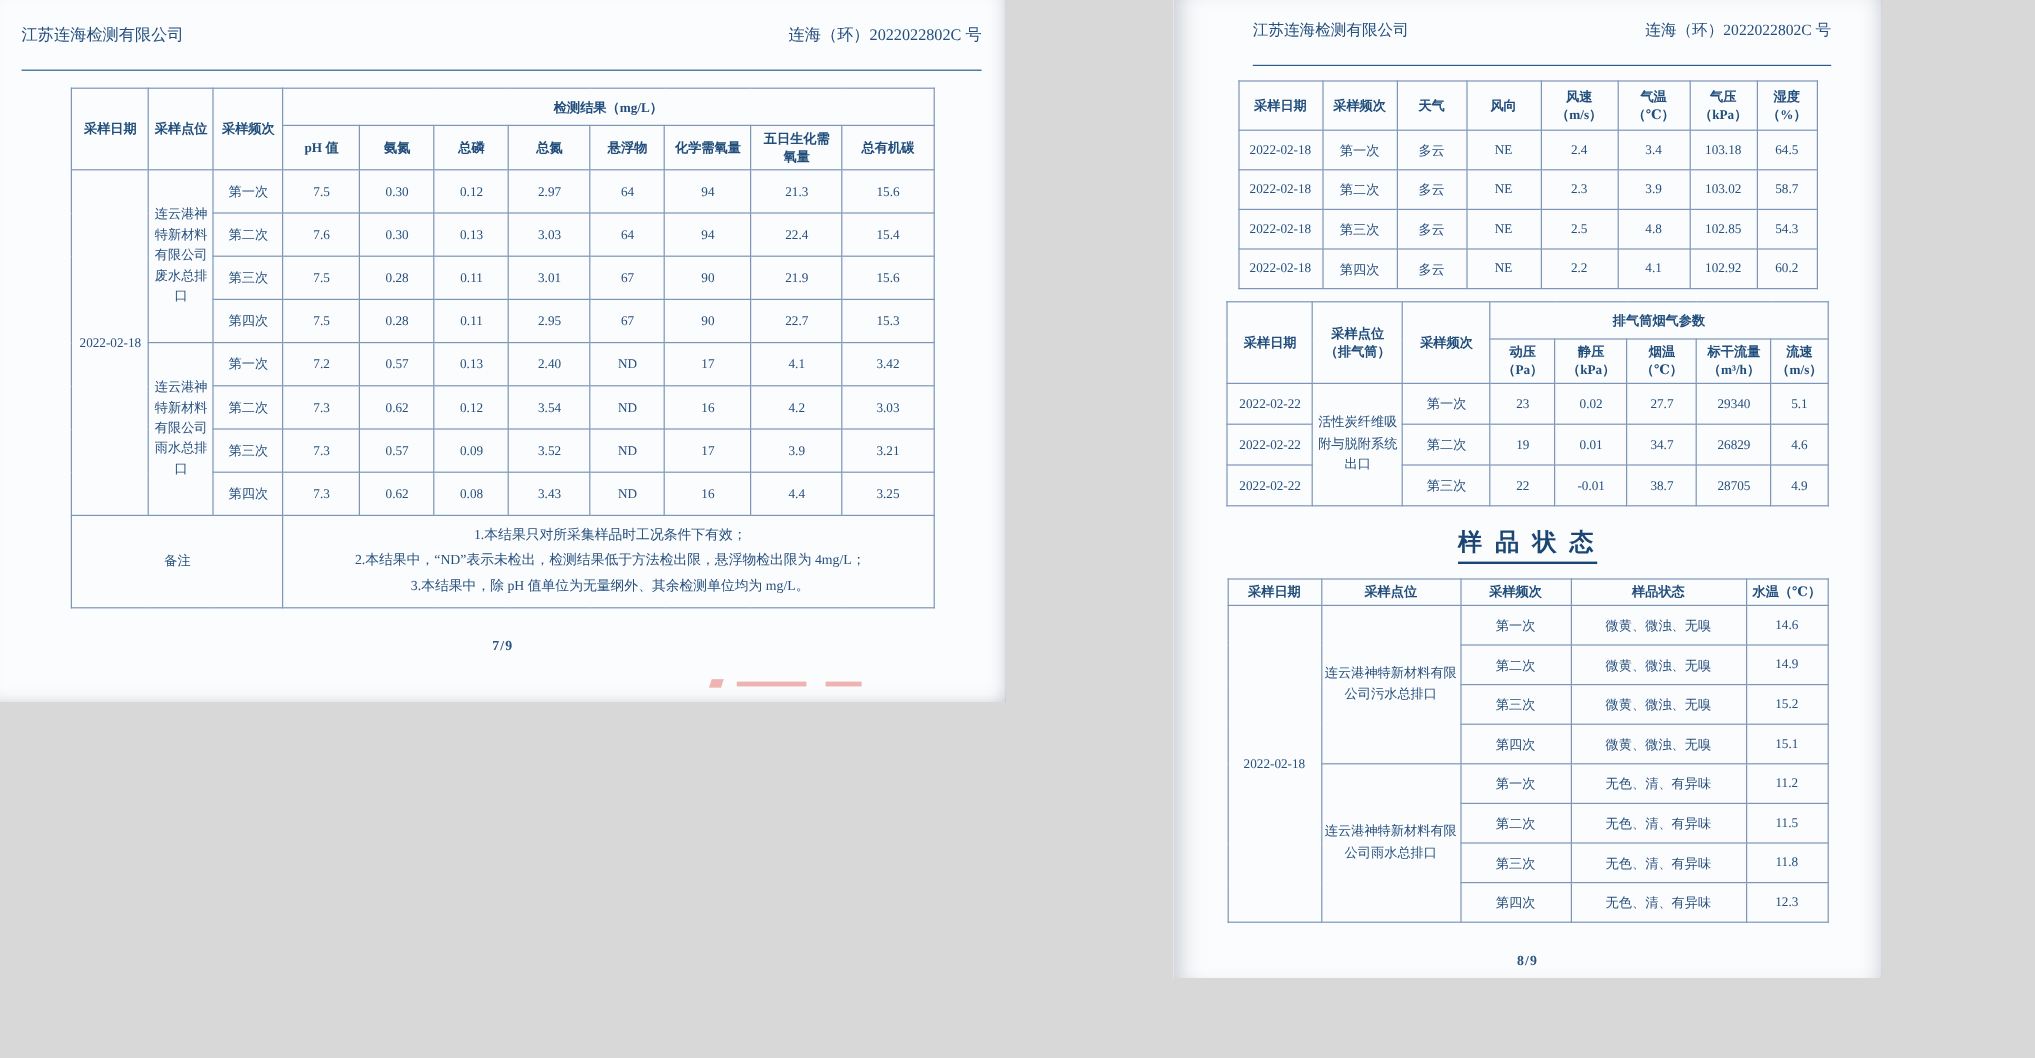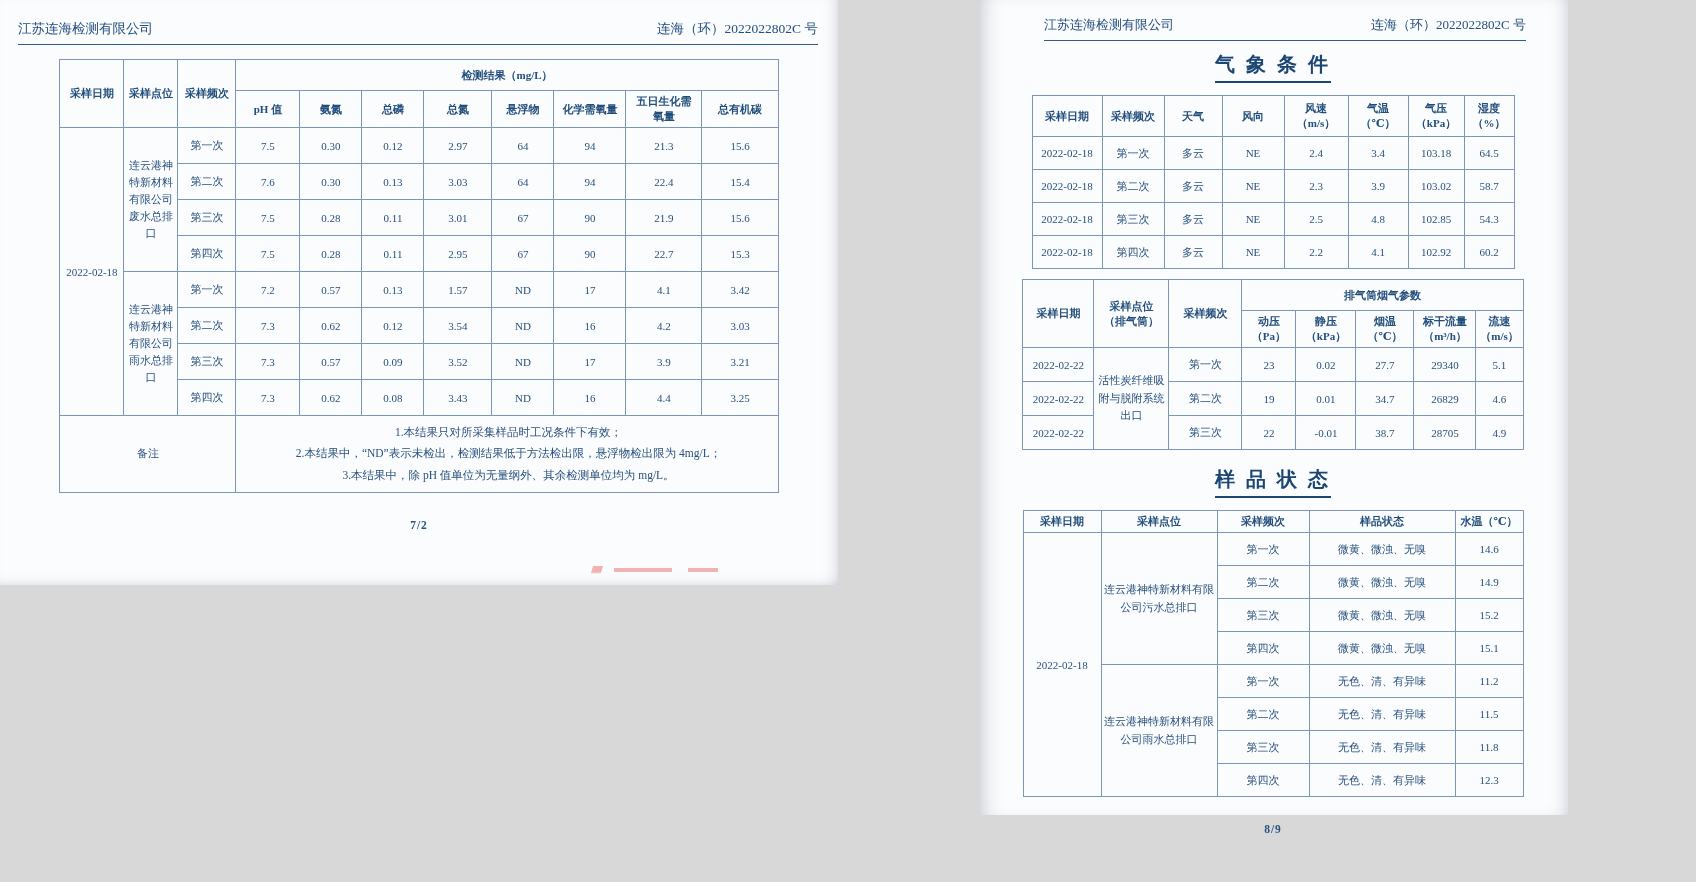"江苏连海检测有限公司" .doc-header { padding-bottom: 6px -> 20px }
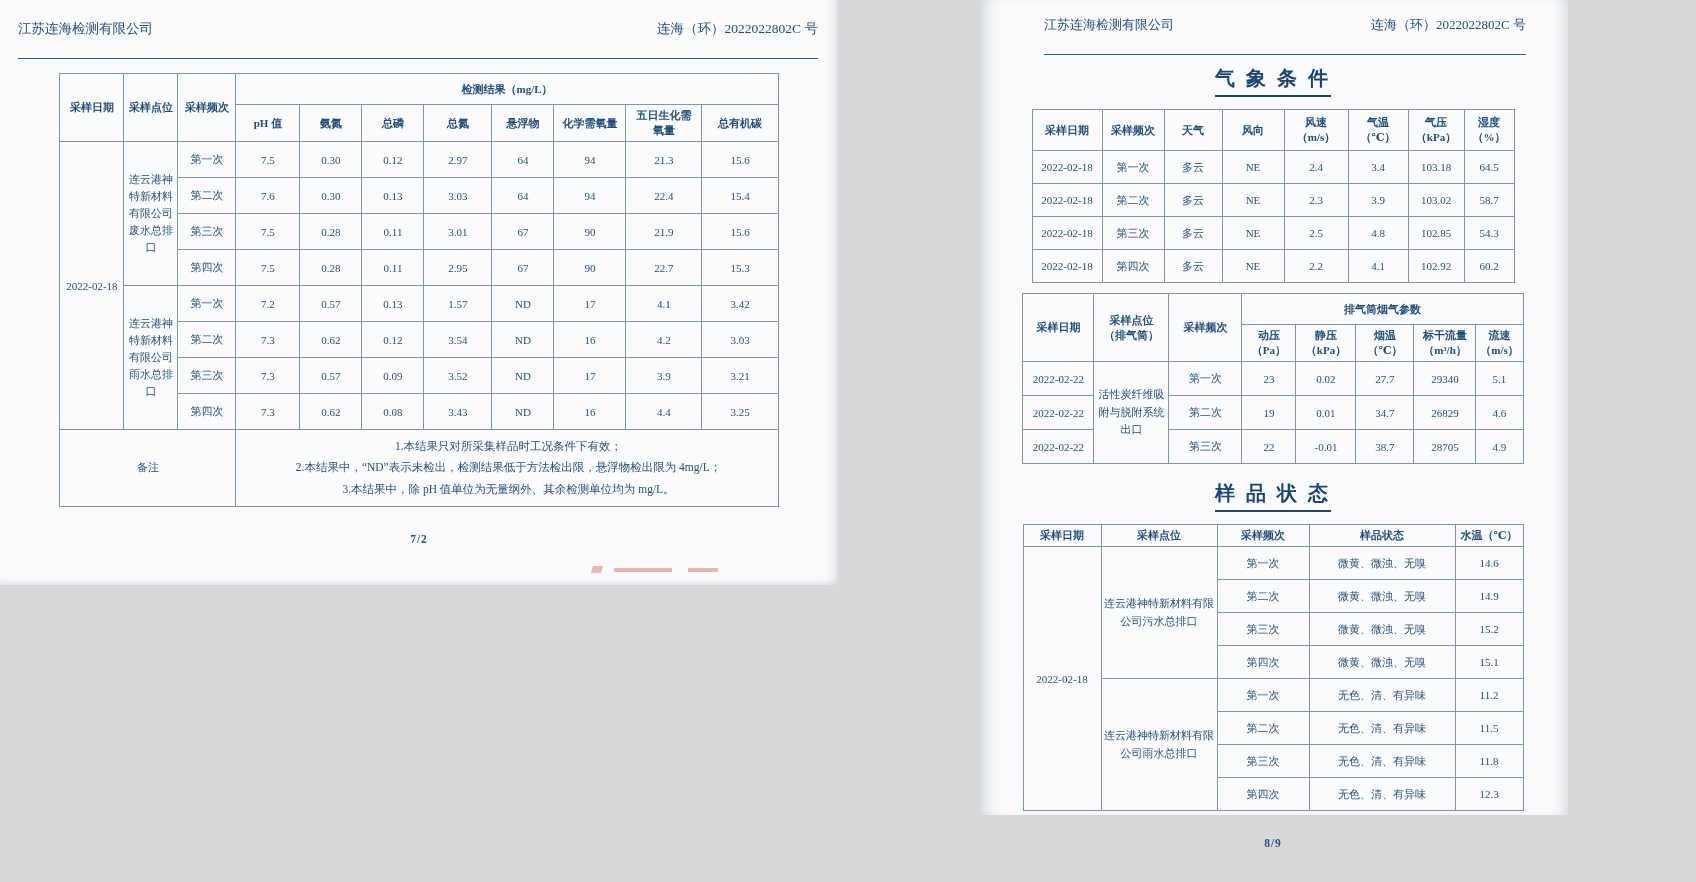"气 象 条 件" div.title-wrap { html: <div> <span>气 象 条 件</span> </div> -> none }
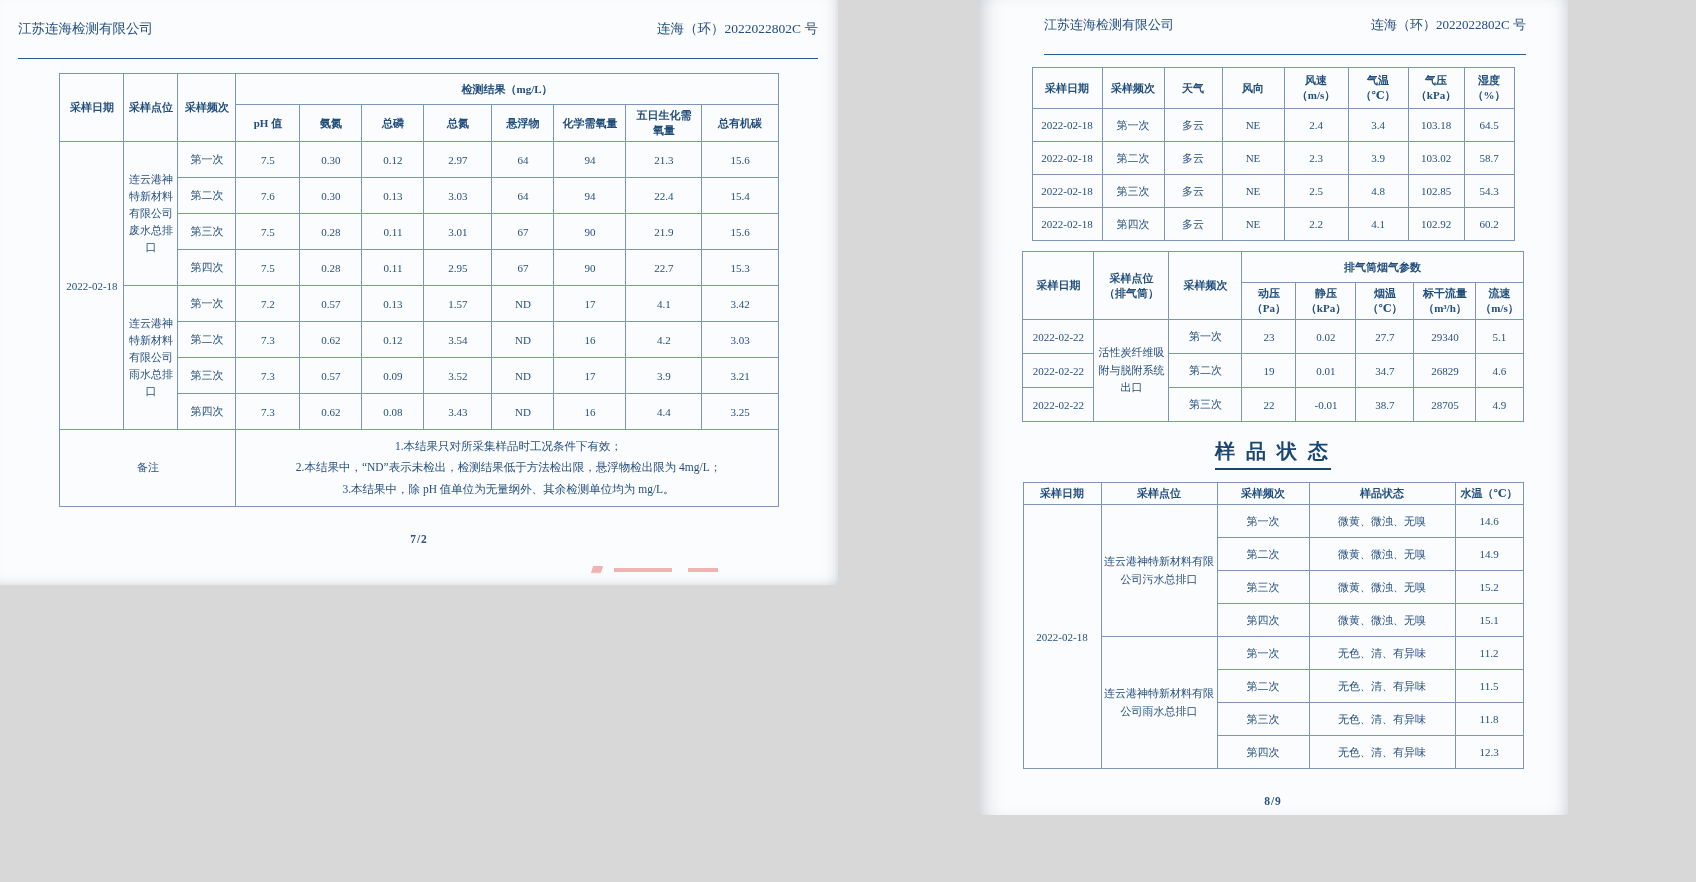"1.57" td { text: 1.57 -> 2.40 }
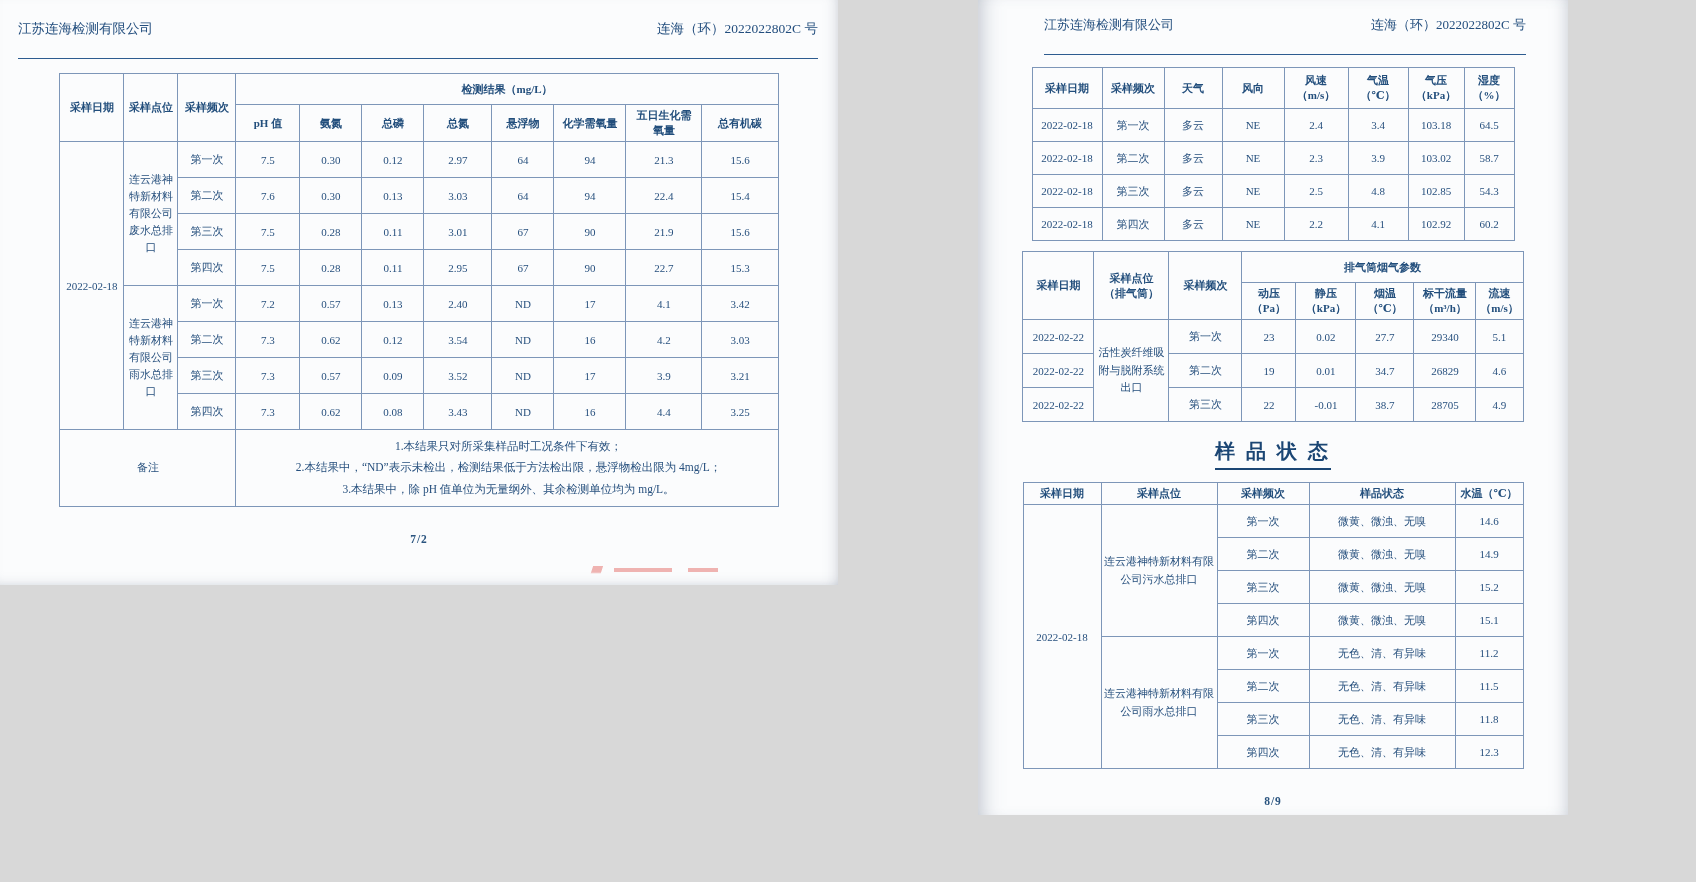"7/2" div.page-num { text: 7/2 -> 7/9 }
